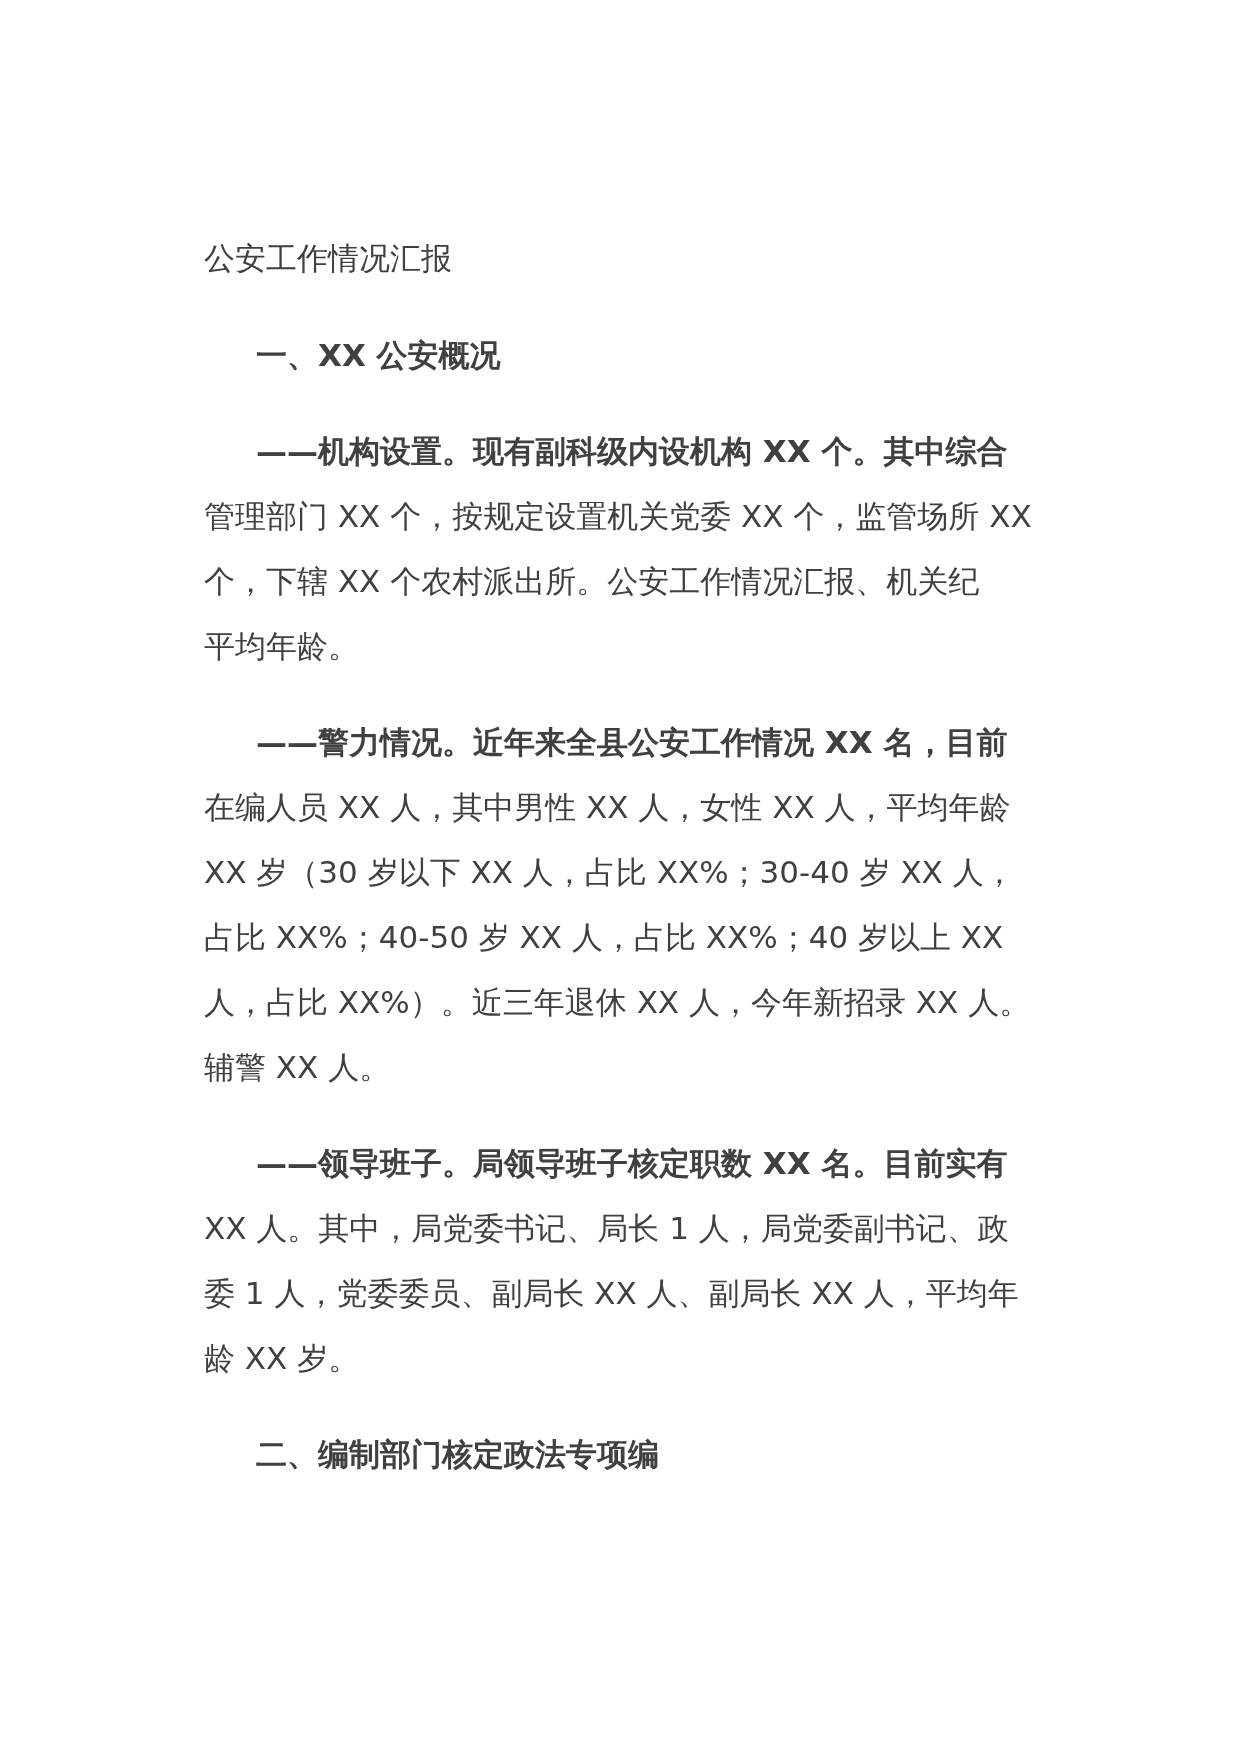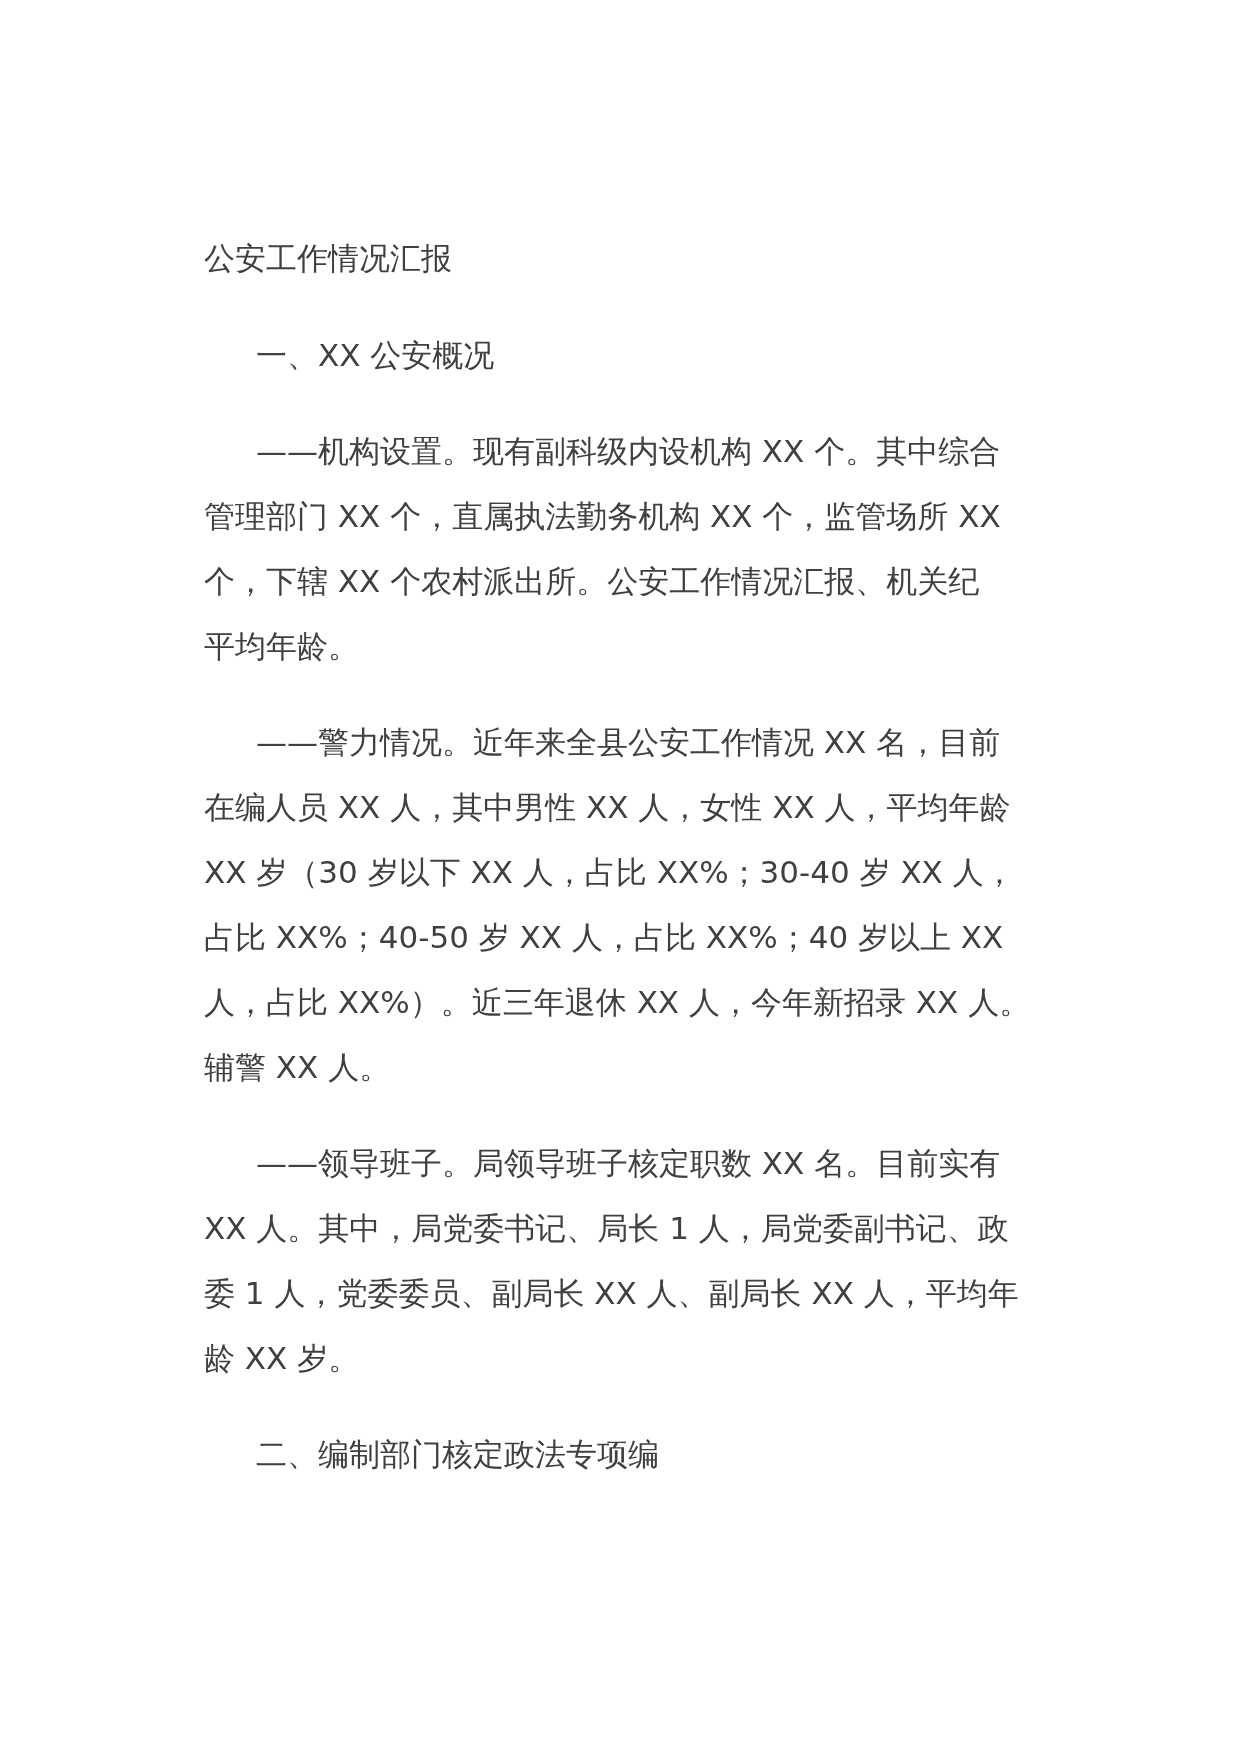"一、XX 公安概况" .bold { font-weight: normal -> bold }
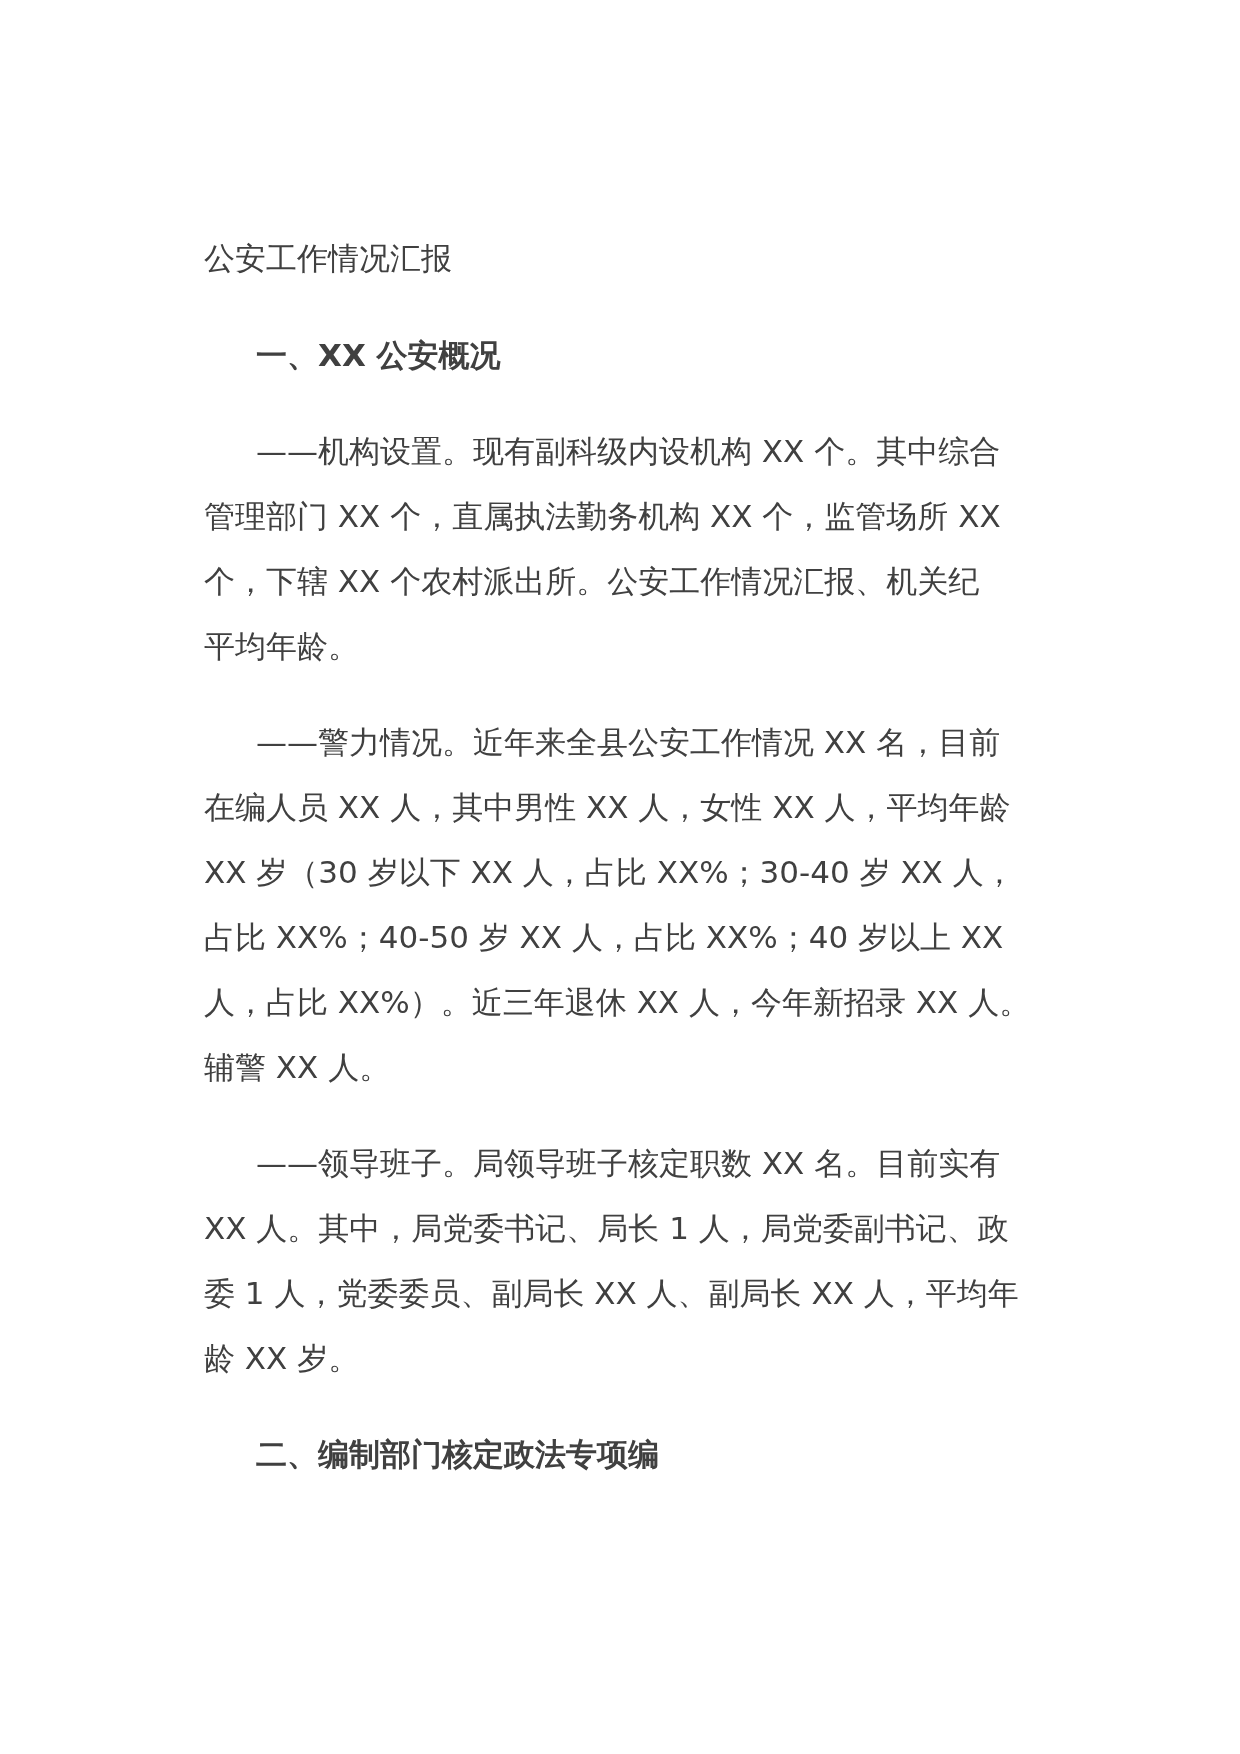"——机构设置。现有副科级内设机构 XX 个。其中综合" .indent { font-weight: none -> bold }
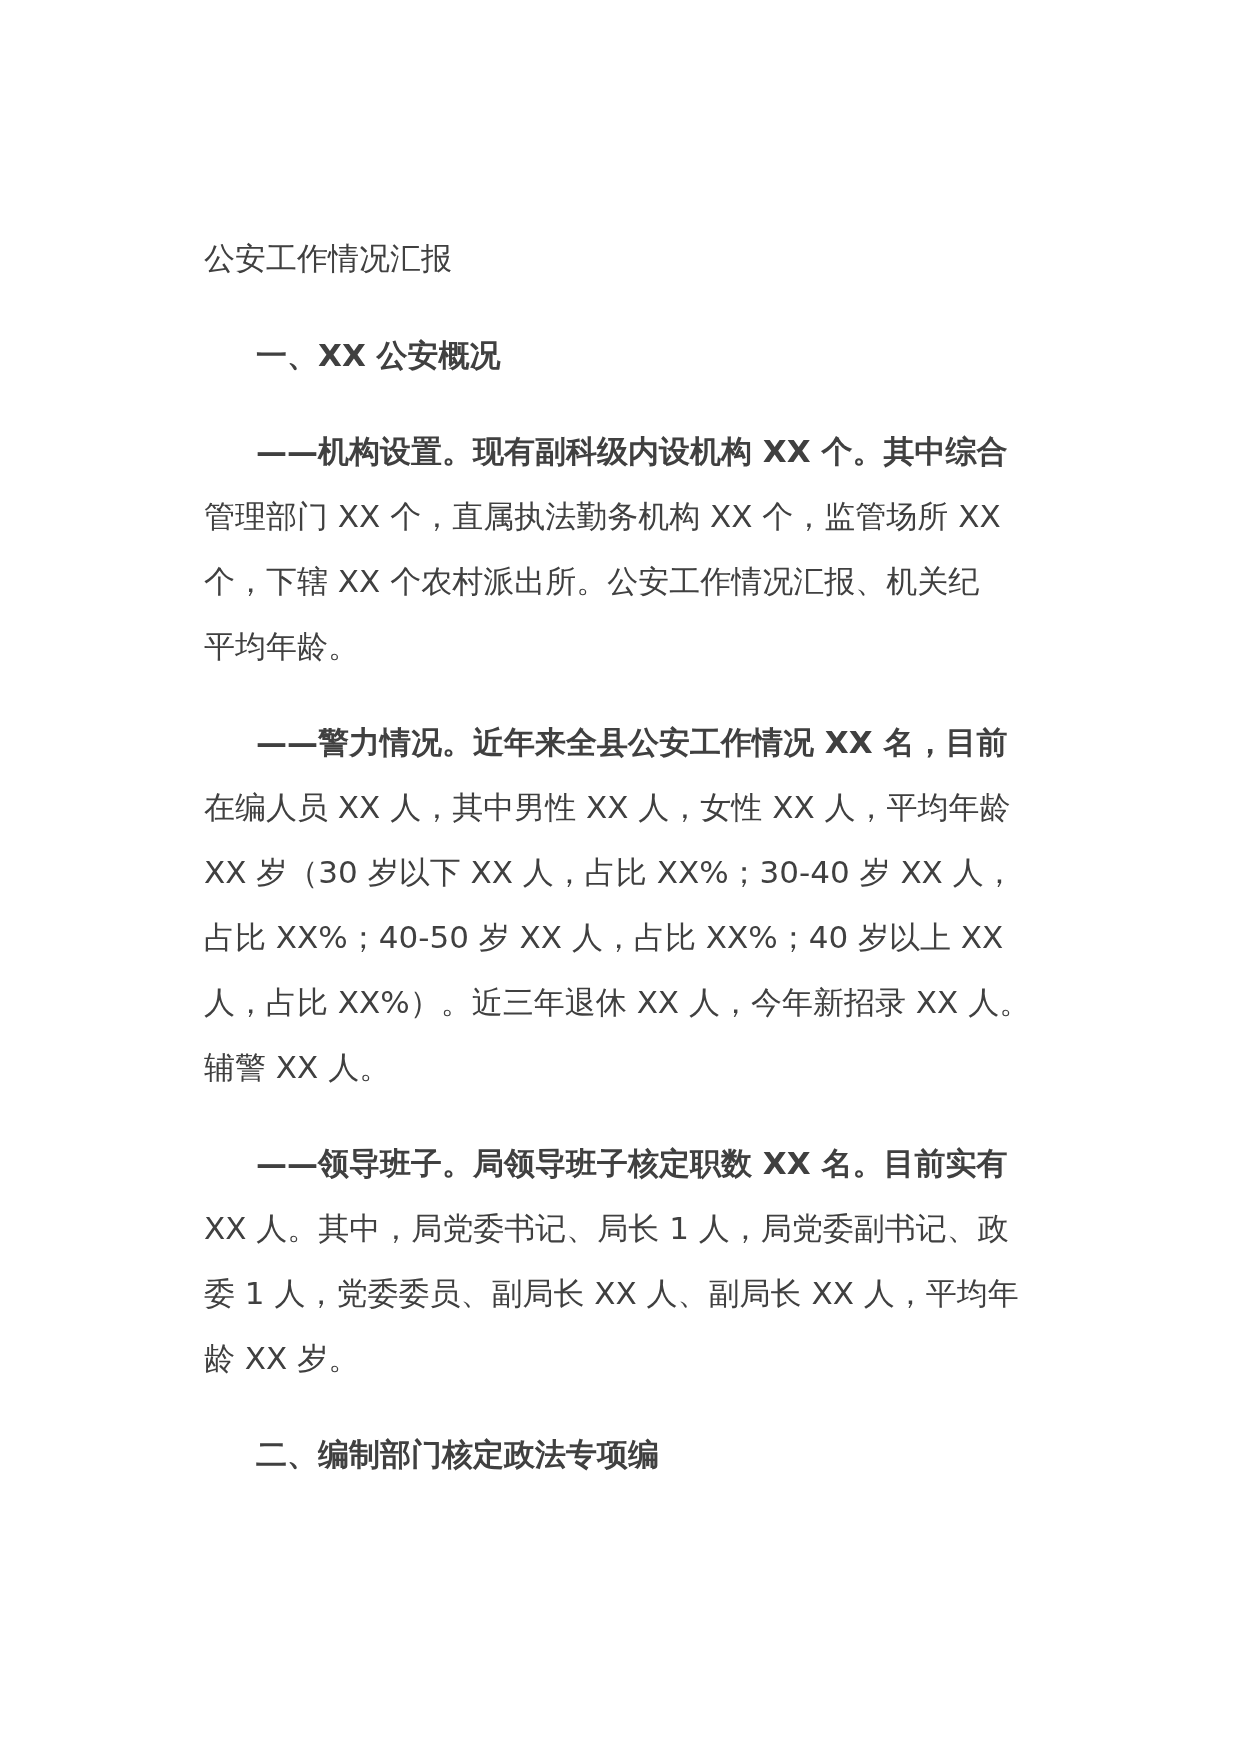"管理部门 XX 个，直属执法勤务机构 XX 个，监管场所" div.line { text: 直属执法勤务机构 -> 按规定设置机关党委 }
